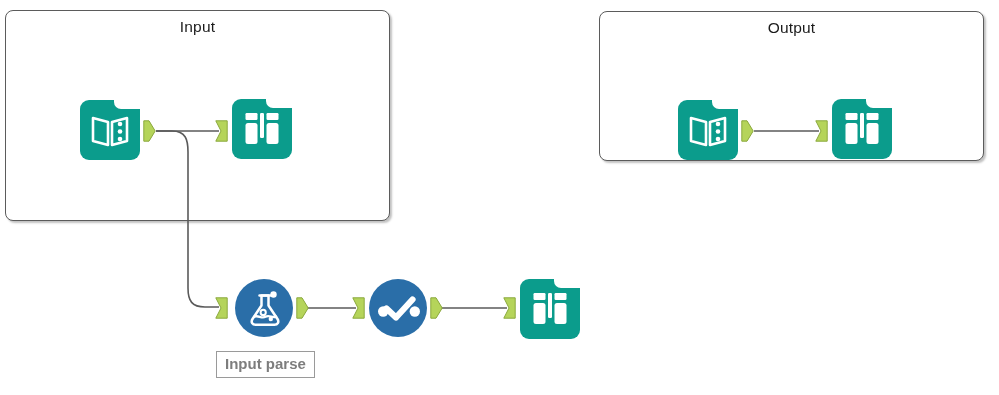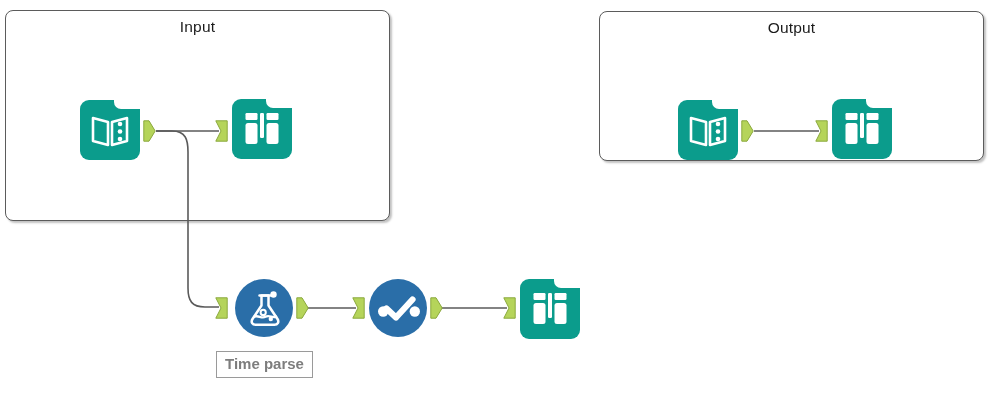"Time parse" div.annotation { text: Time -> Input }
